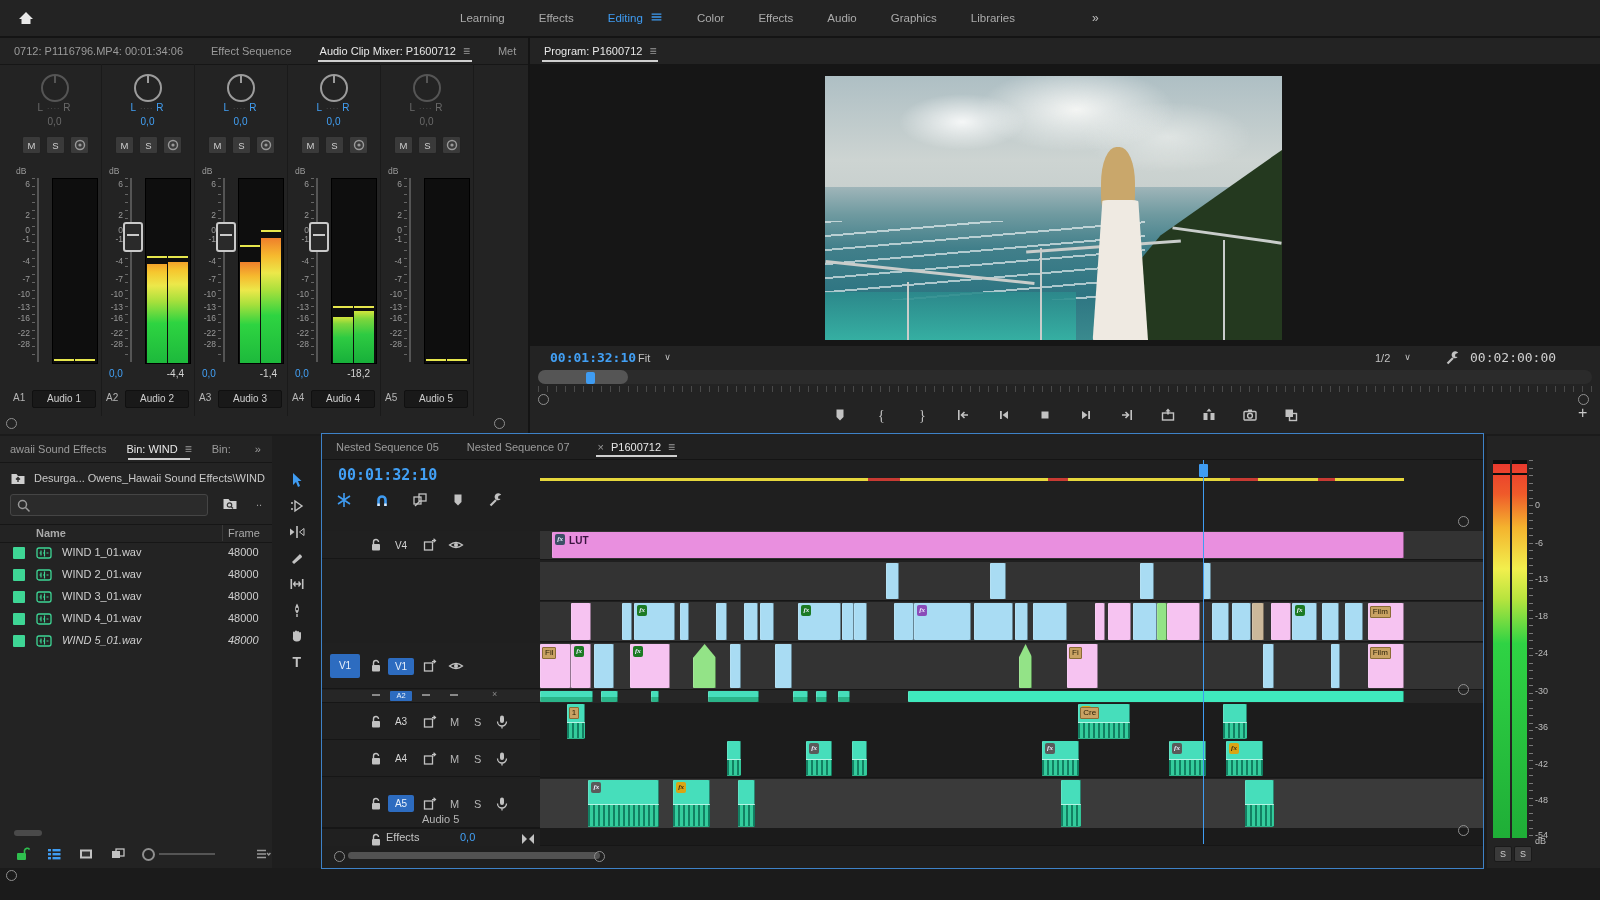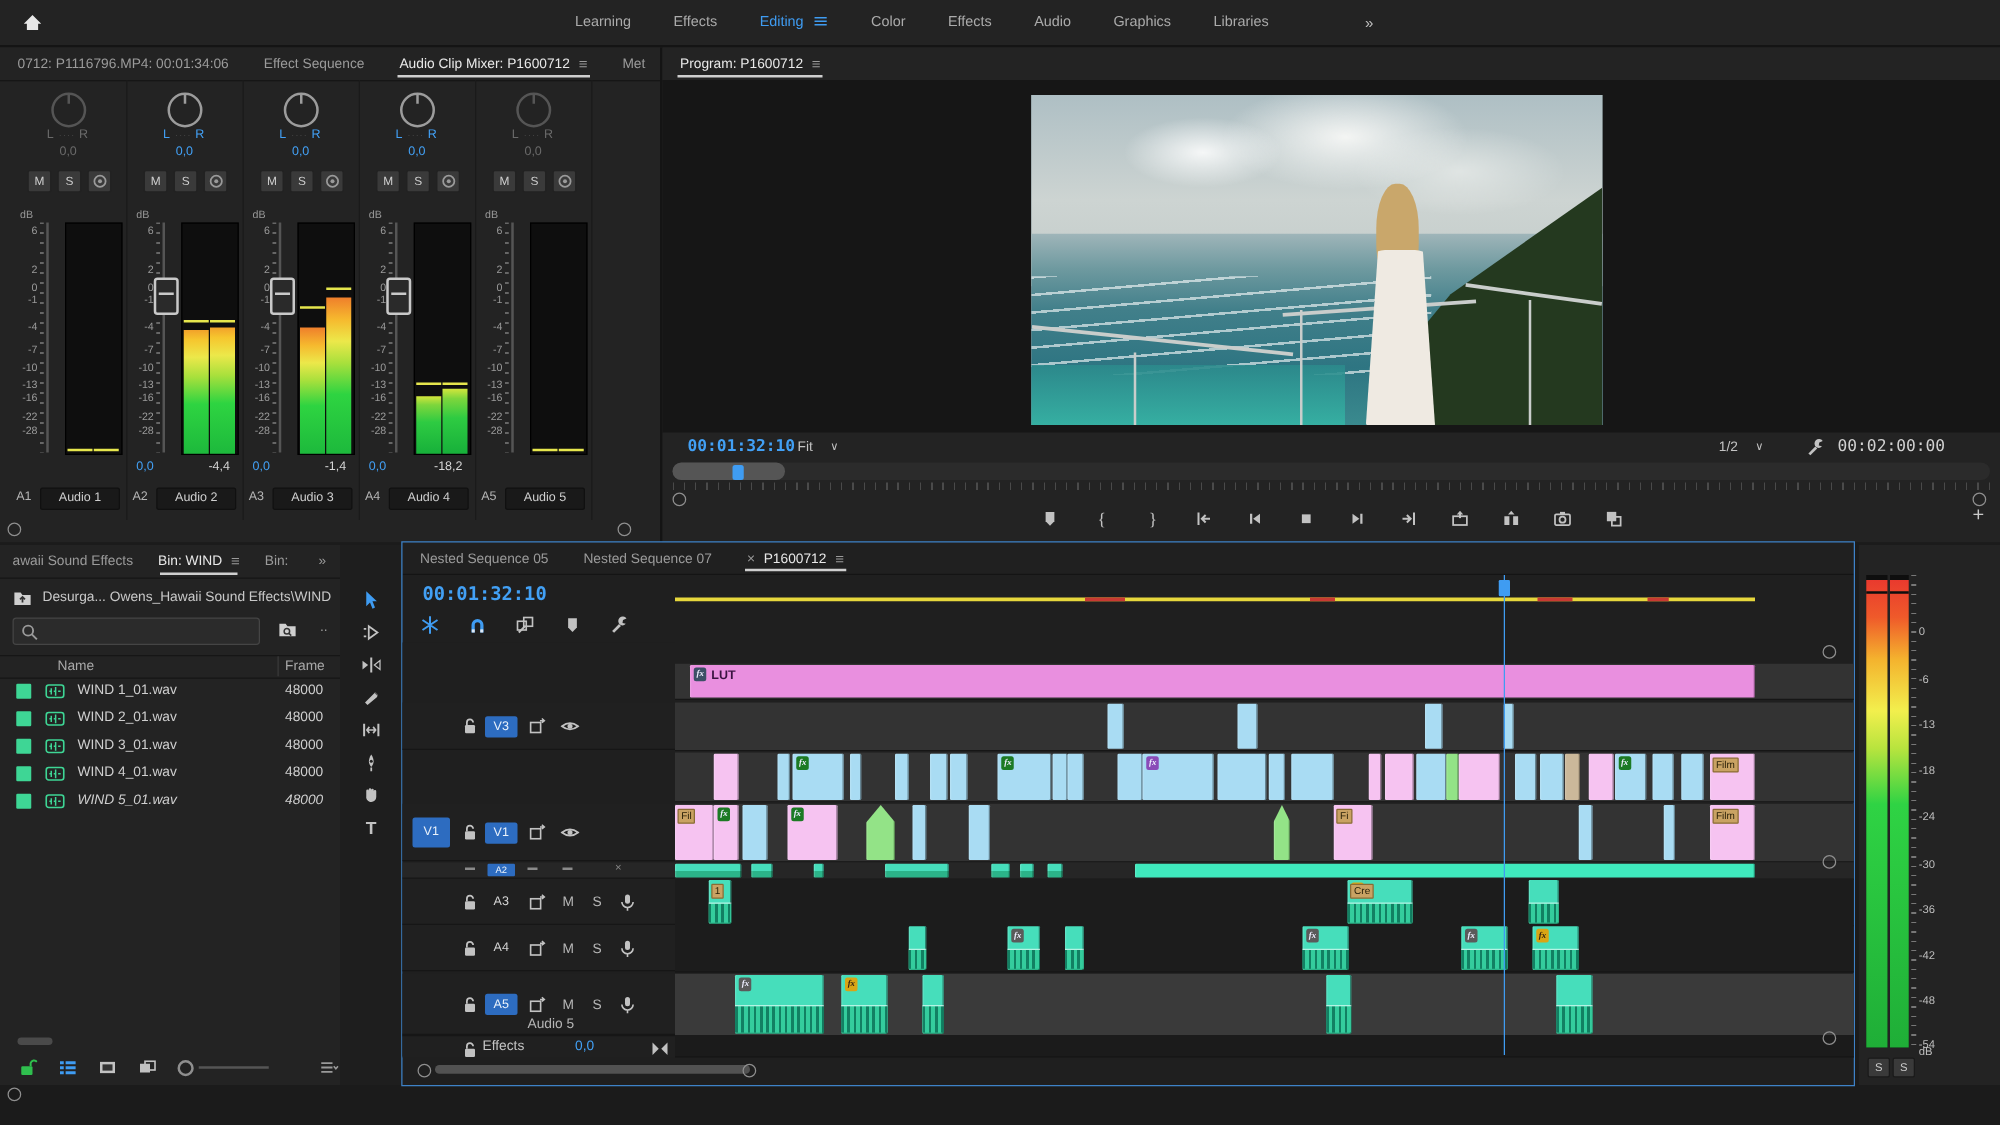"Name" span.abs { font-weight: none -> bold; left: 46px -> 36px }
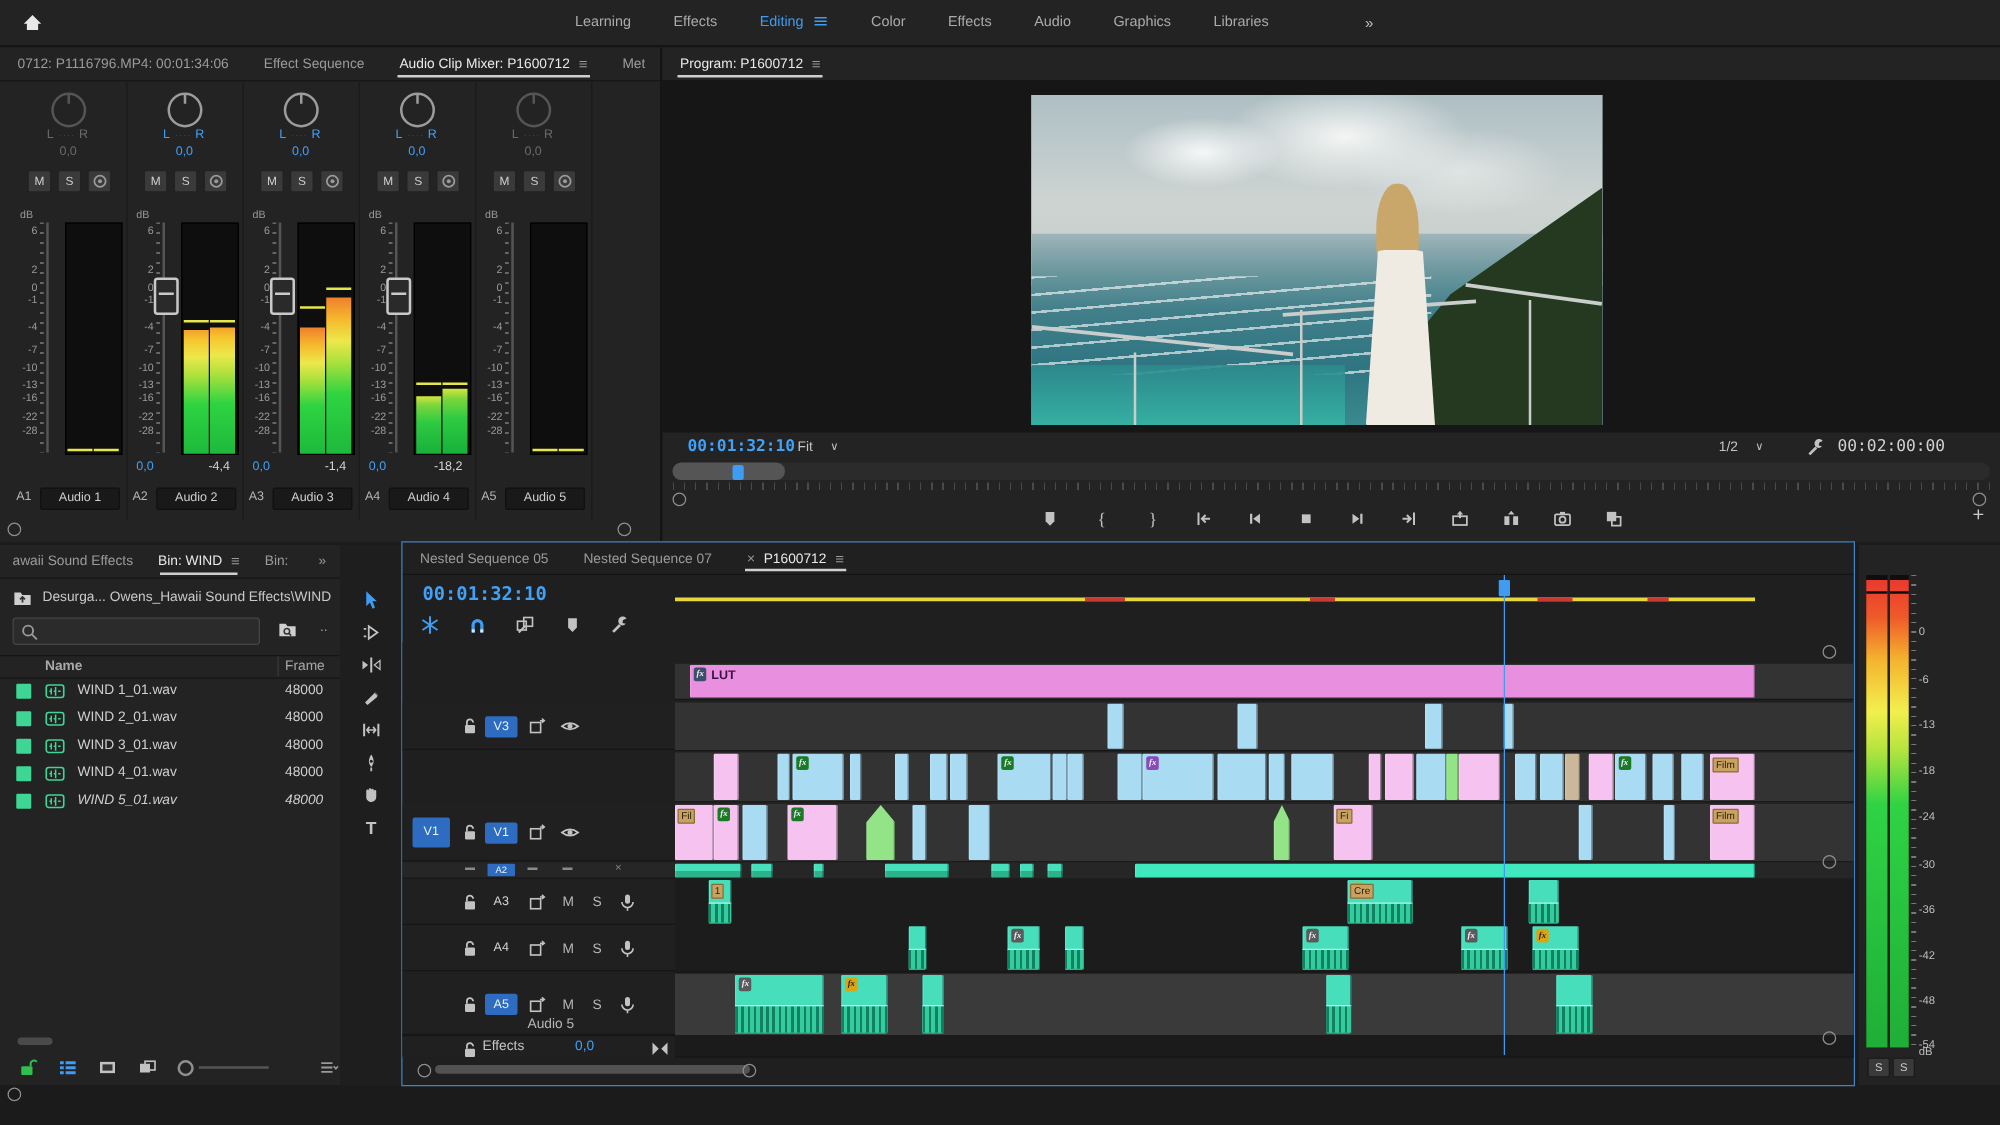"V4" div.hrow { html: none -> <div> <span> <svg> <rect></rect> <path></path> </svg> </span> <div>V4</div> <span> <svg> <rect></rect> <path></path> </svg> </span> <span> <svg> <path></path> <circle></circle> </svg> </span> </div> }
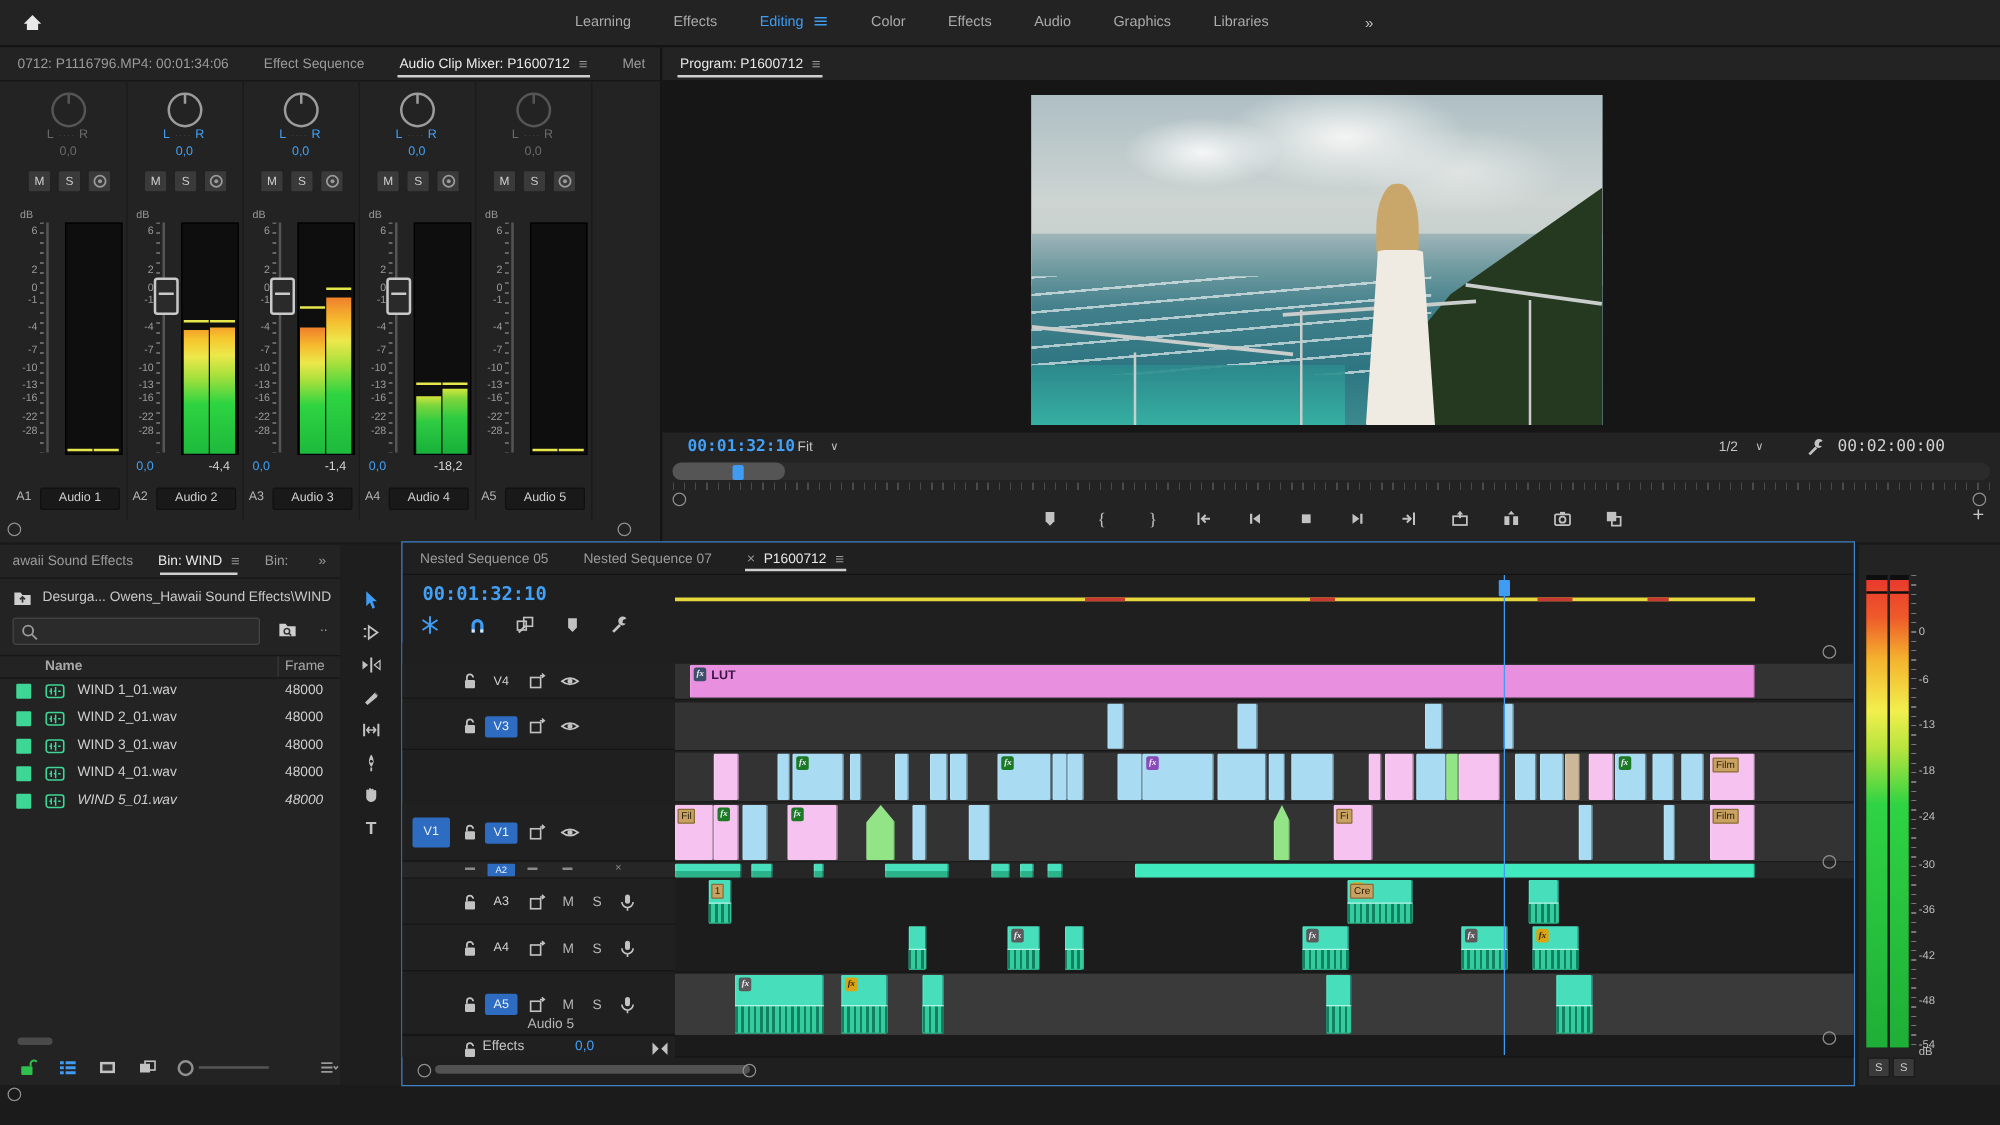"V3" div.hrow { html: <div> <span> <svg> <rect></rect> <path></path> </svg> </span> <div>V3</div> <span> <svg> <rect></rect> <path></path> </svg> </span> <span> <svg> <path></path> <circle></circle> </svg> </span> </div> -> none }
